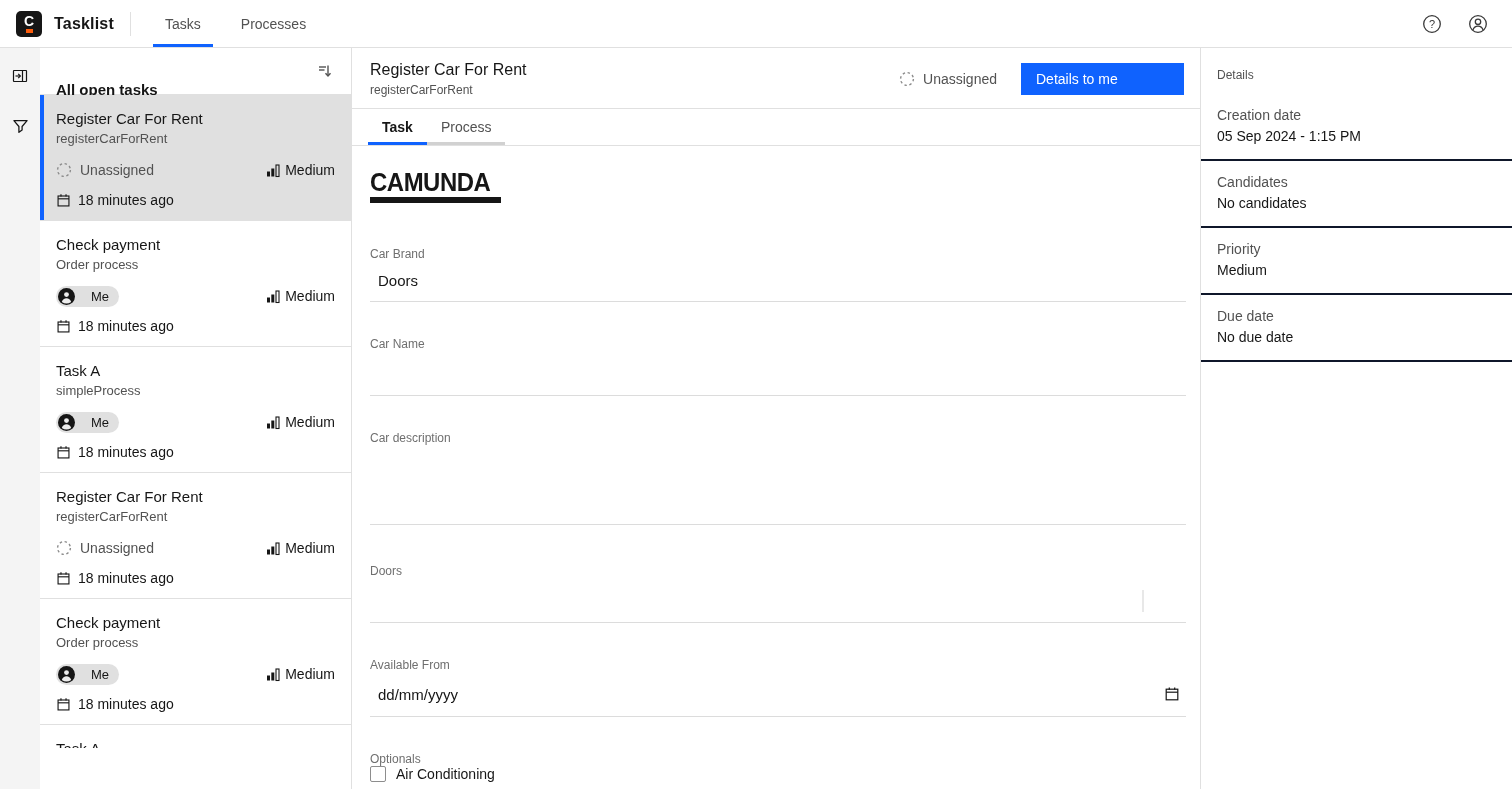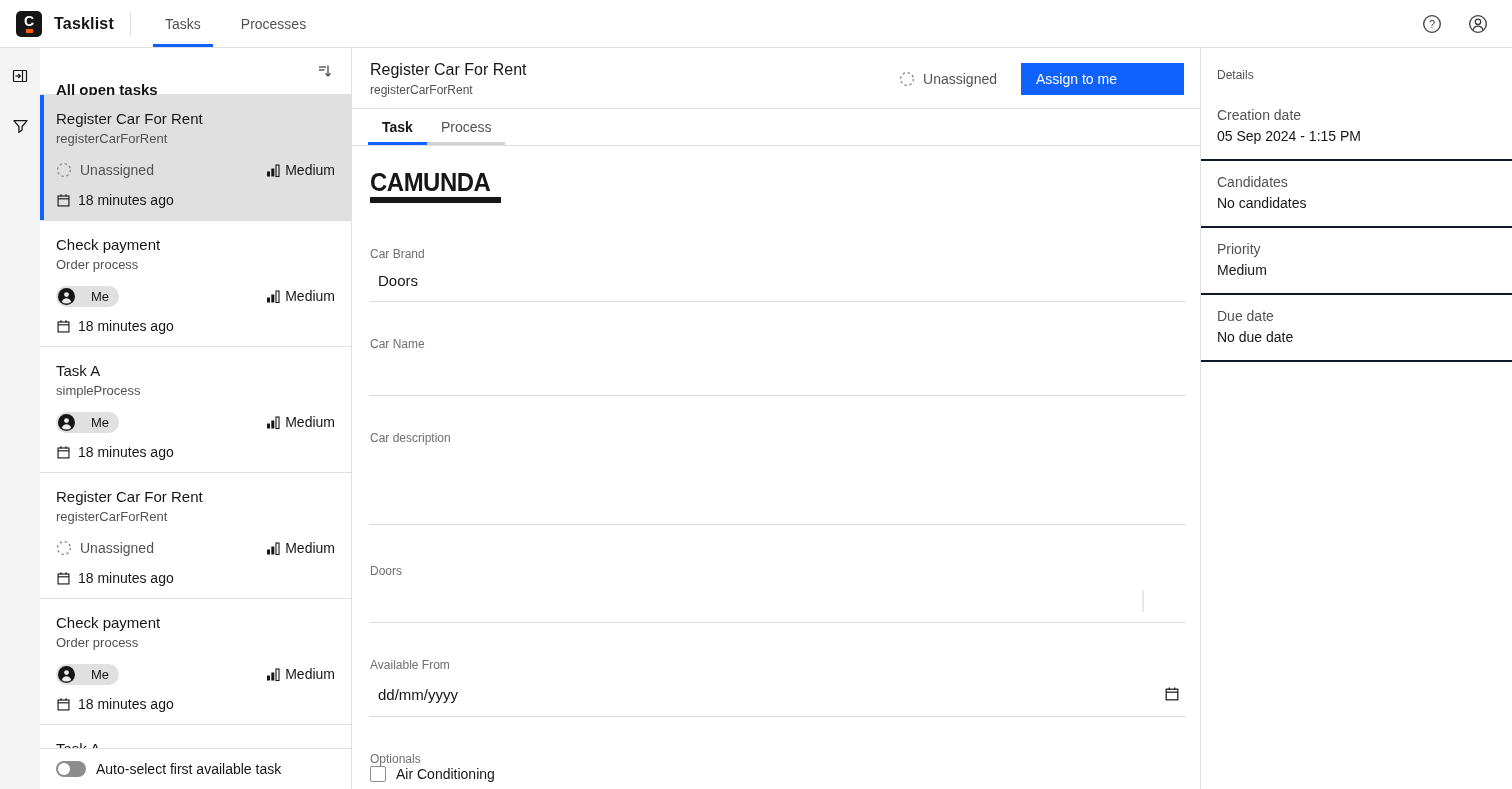"Assign to me" button.assign-btn { text: Assign -> Details }
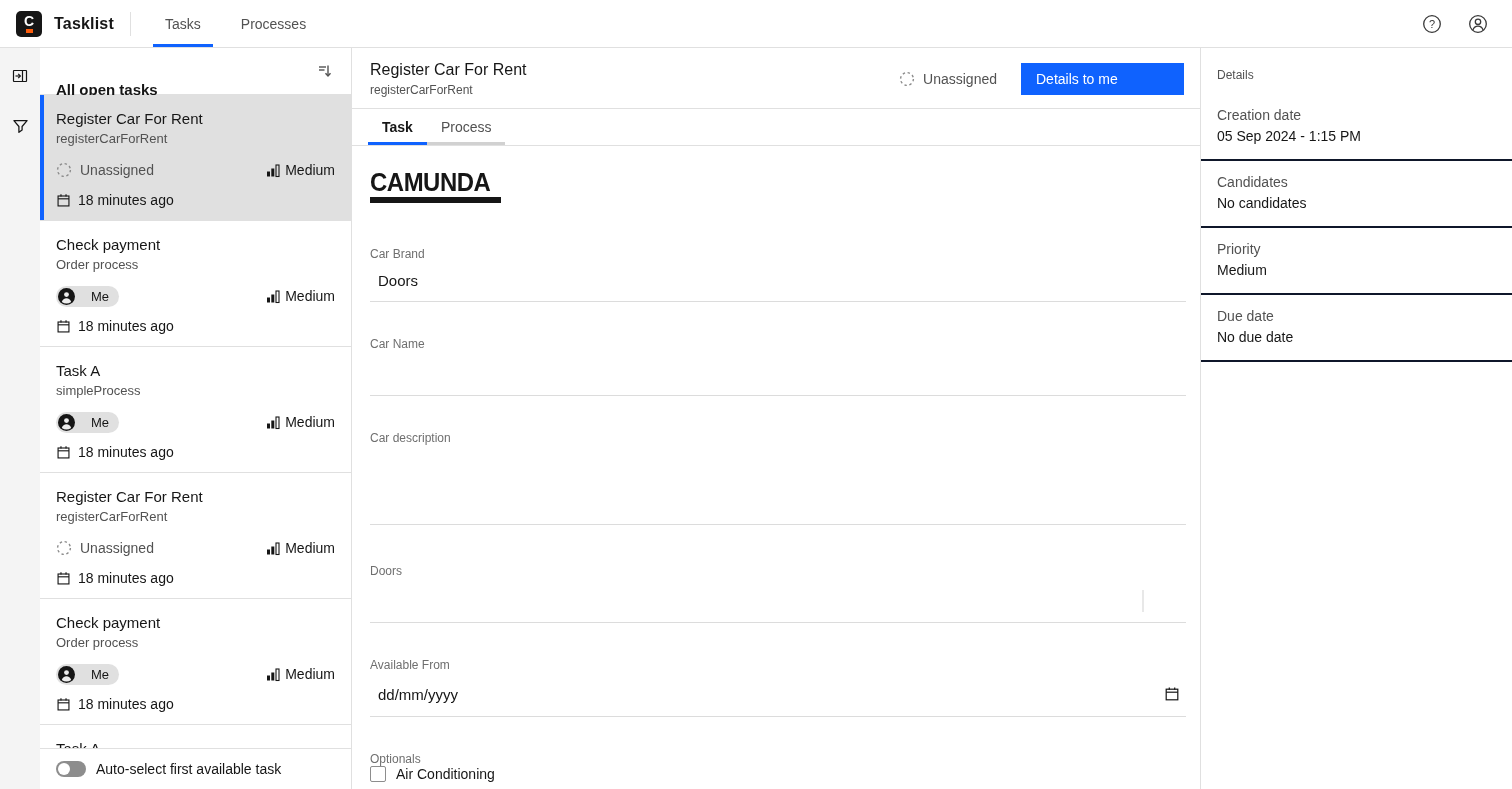"Auto-select first available task" div.task-panel-footer { html: <div> <div> <div></div> </div> <span>Auto-select first available task</span> </div> -> none }
